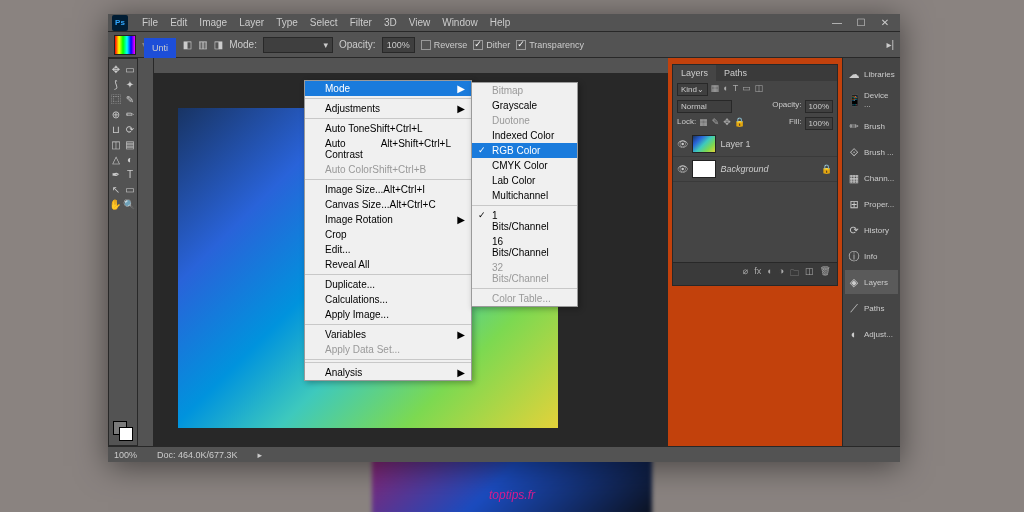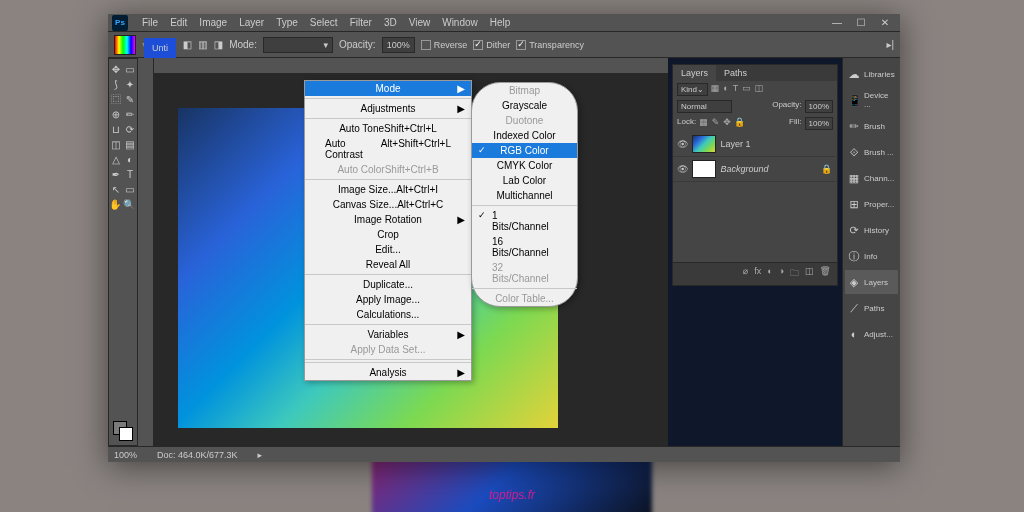"Layers" .right { background: #0f172a -> #c2410c }
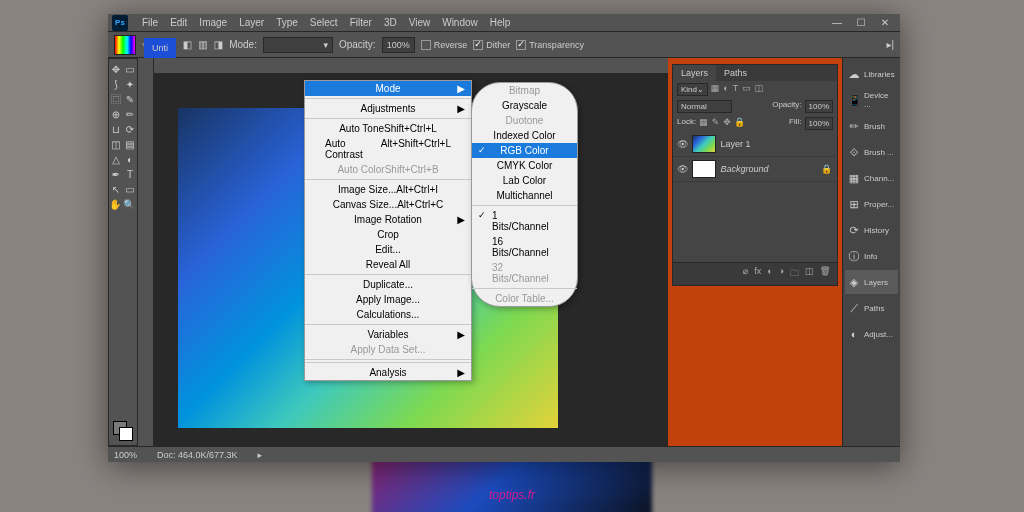"Mode" .dropdown .dd-item { justify-content: center -> flex-start }
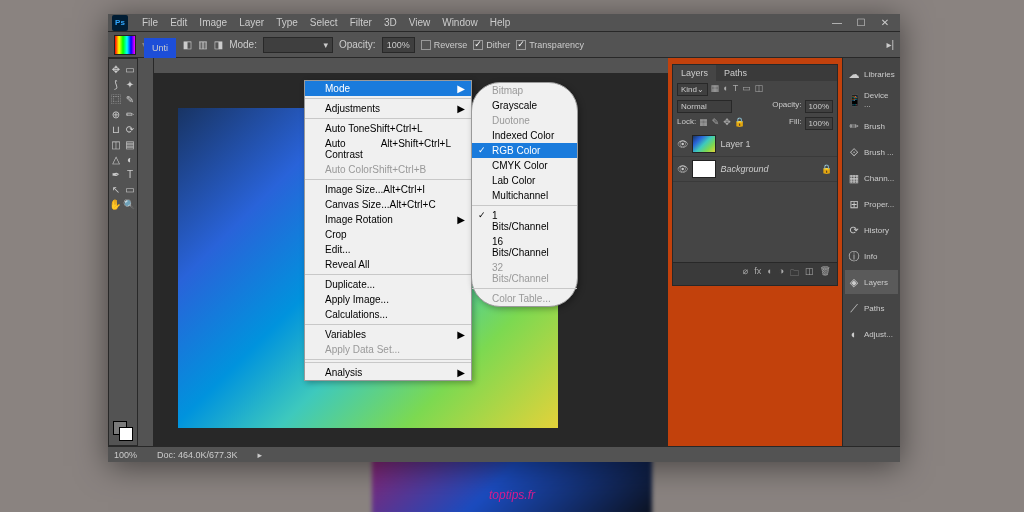"Bitmap" .dd2 { border-radius: 29px -> none }
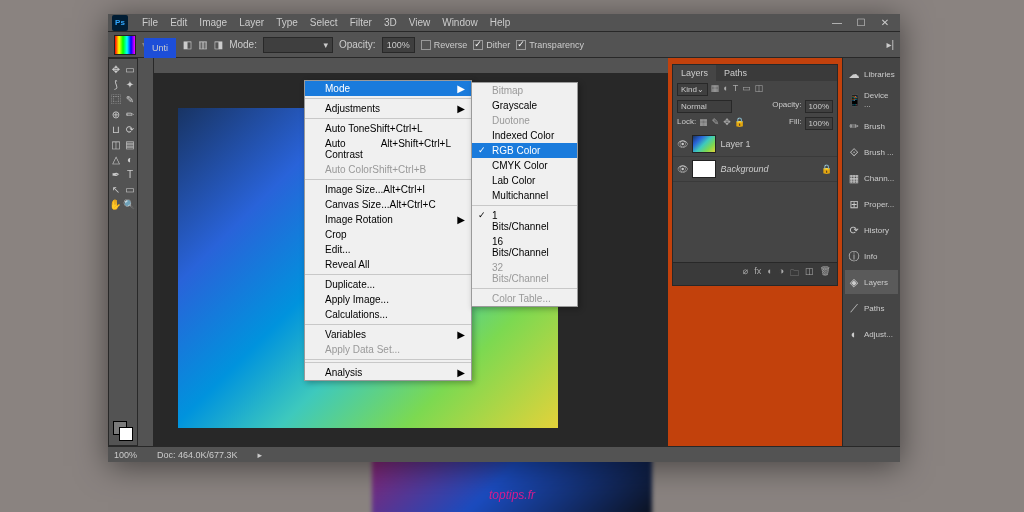"Apply Image..." div.dd-item { order: before "Calculations..." -> after "Calculations..." }
